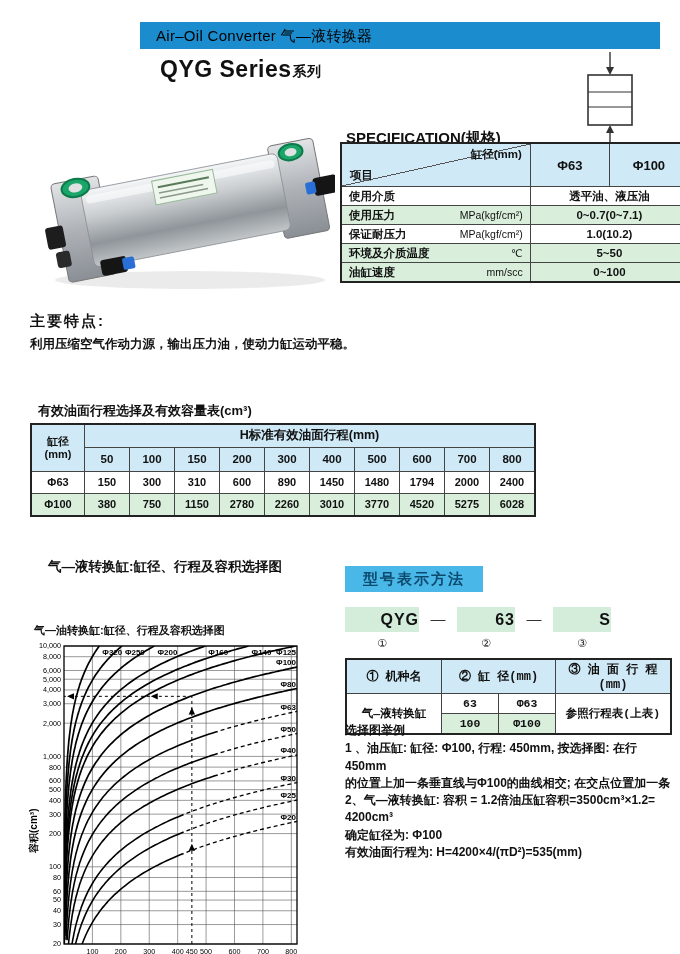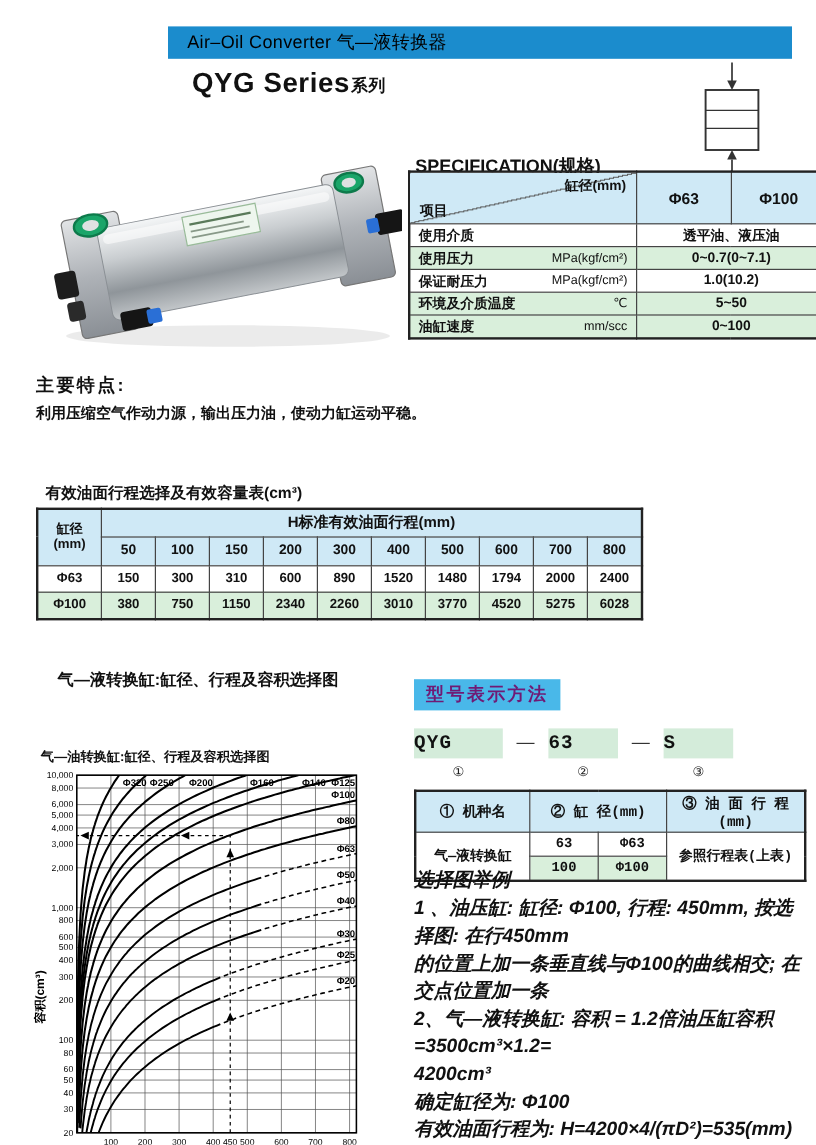"1520" td { text: 1520 -> 1450 }
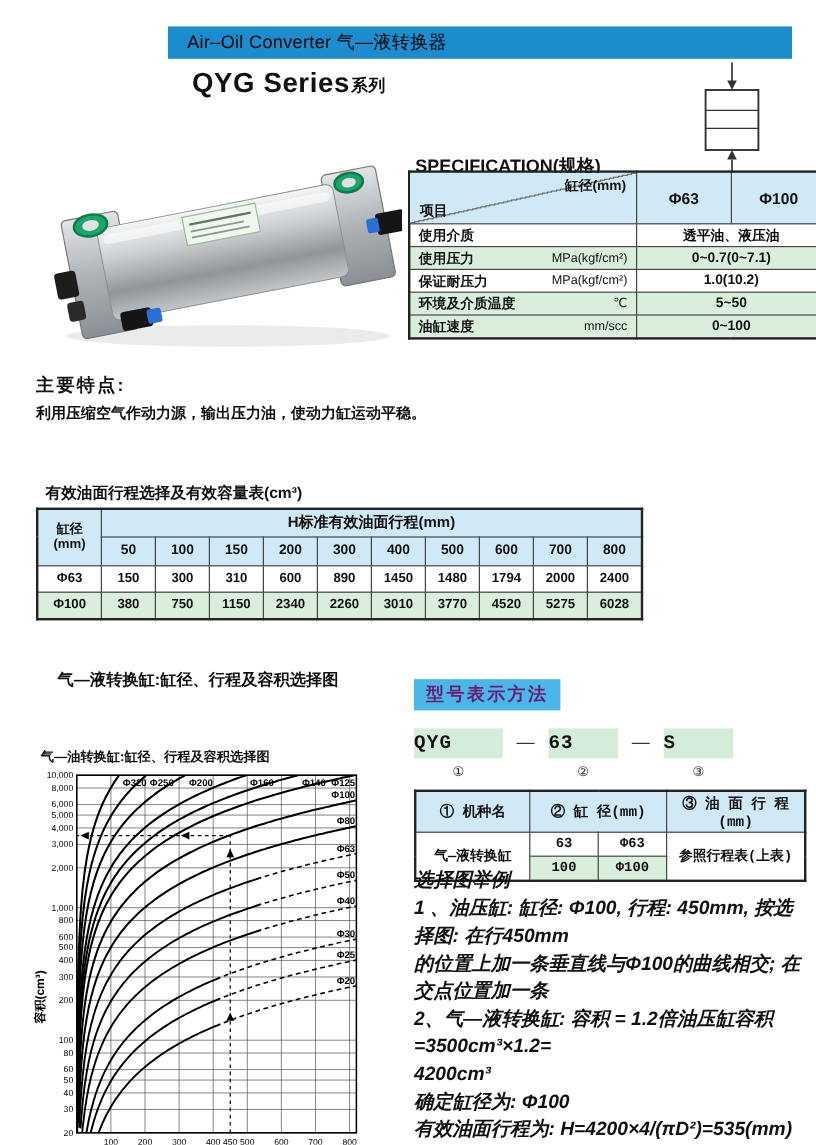"2340" td { text: 2340 -> 2780 }
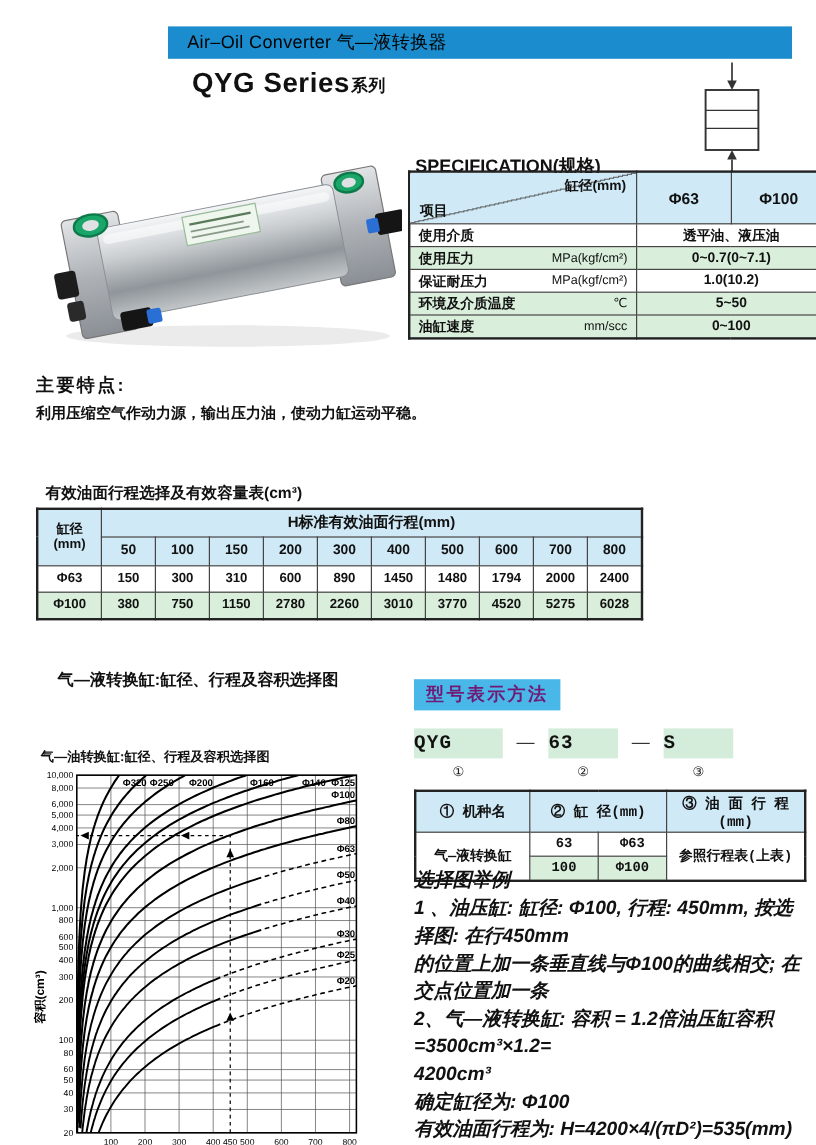"型号表示方法" .model-banner { color: #701a75 -> #0c4a6e; width: 122px -> 138px }
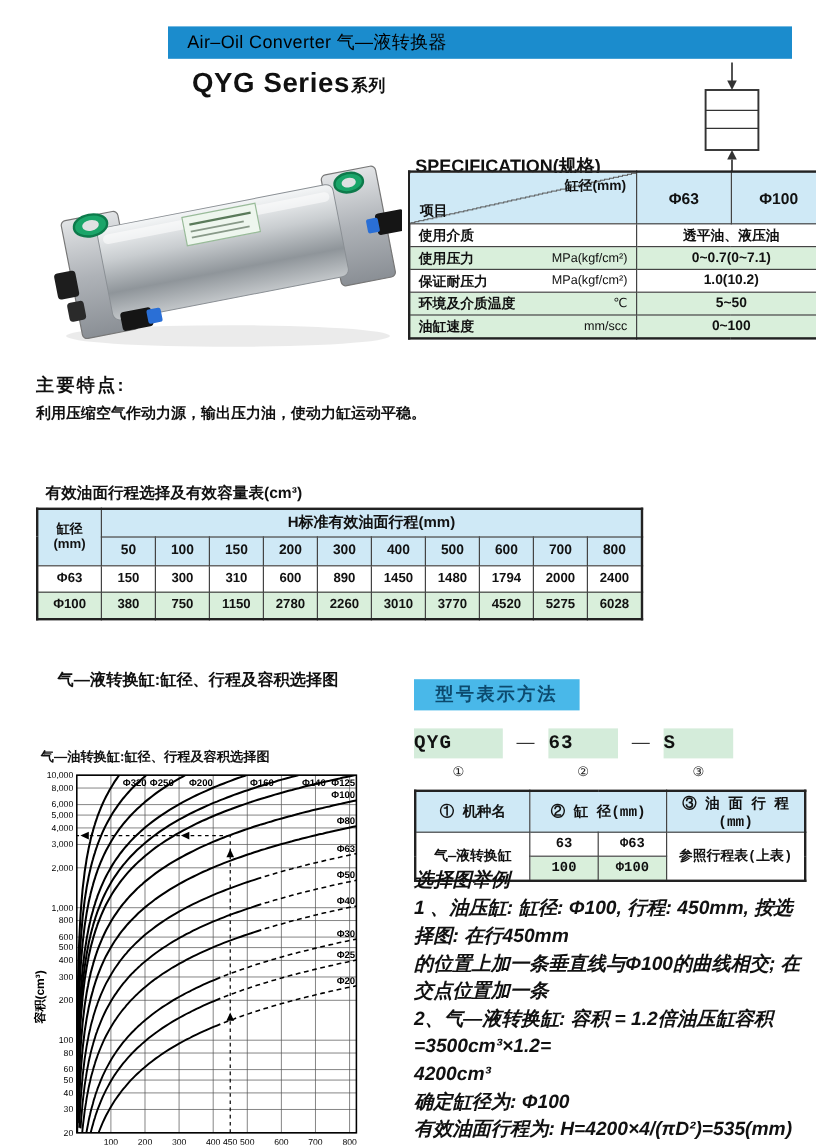"QYG" .code-box { font-family: Liberation Mono, monospace -> none; text-align: left -> right }
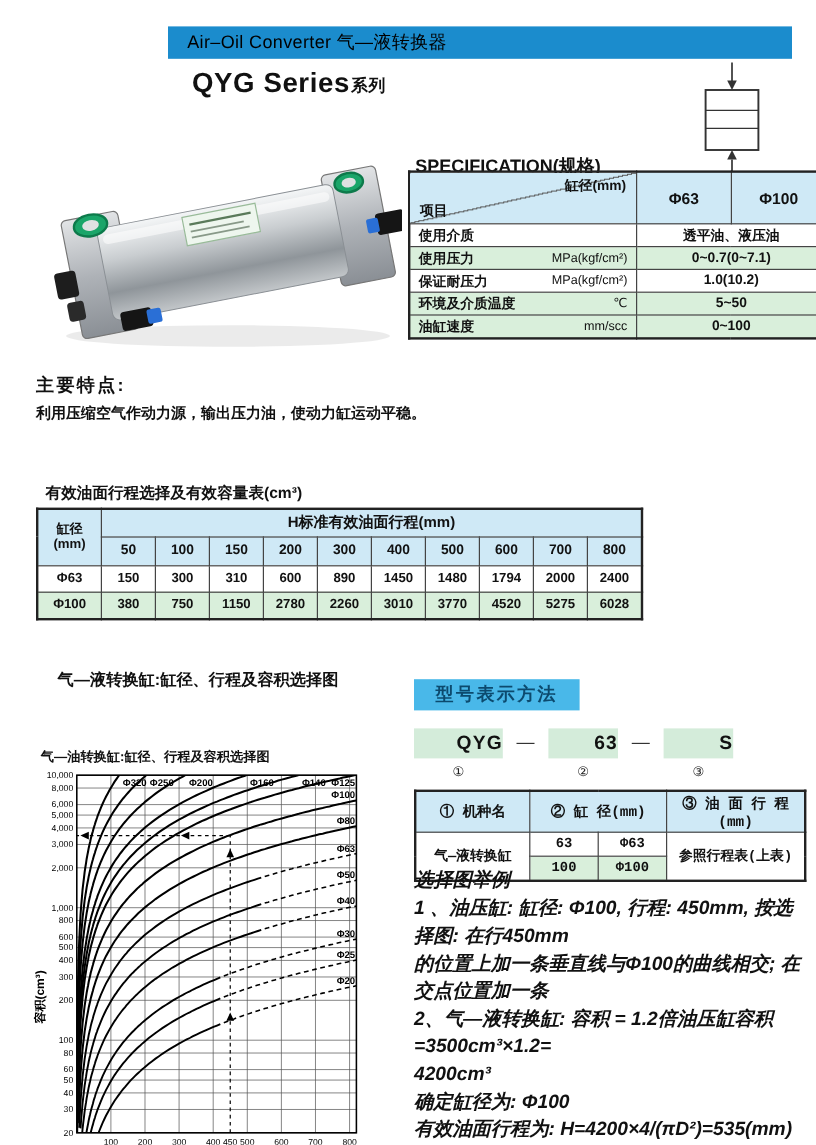"选择图举例" .example-block { font-size: 16px -> 12px; font-style: italic -> none }
